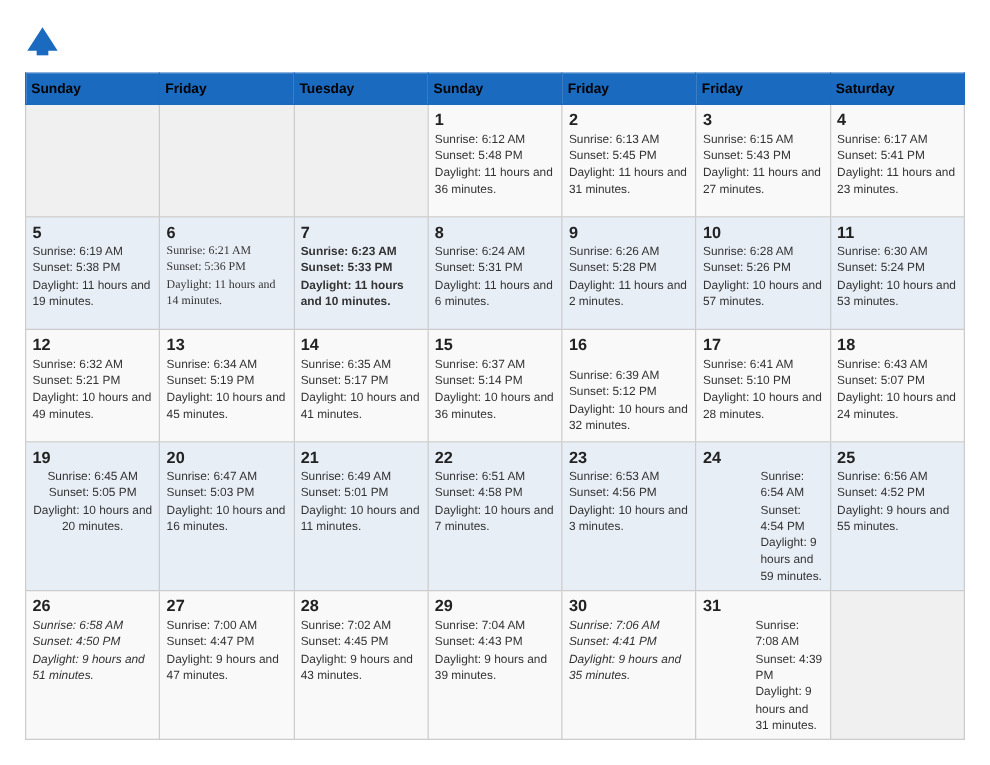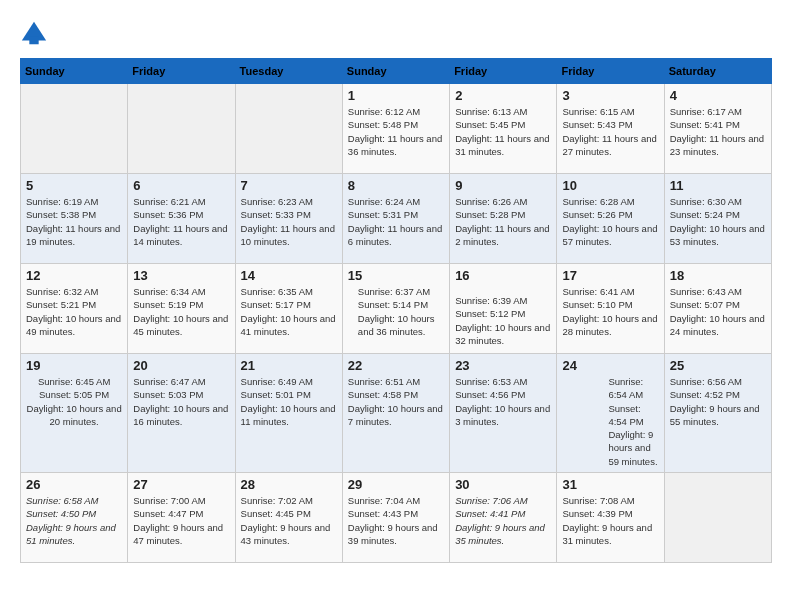"Sunrise: 6:21 AM" div.day-info { font-family: none -> Liberation Serif, serif }
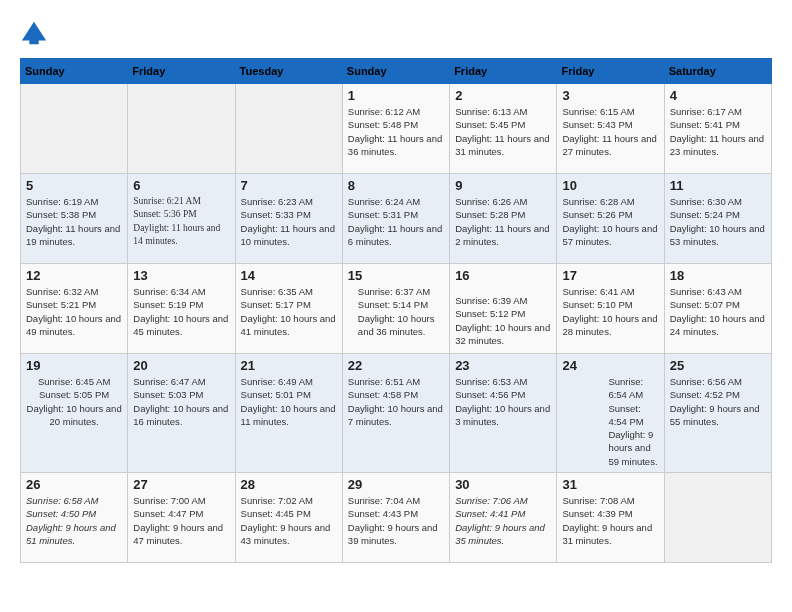"Sunrise: 6:23 AM" div.day-info { font-weight: none -> bold }
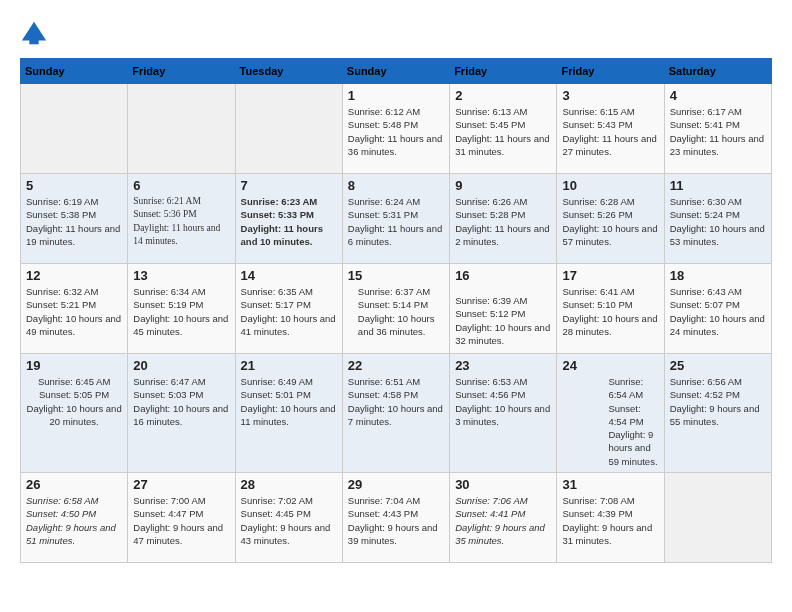"Sunrise: 6:37 AM" div.day-info { margin-left: 10px -> none }
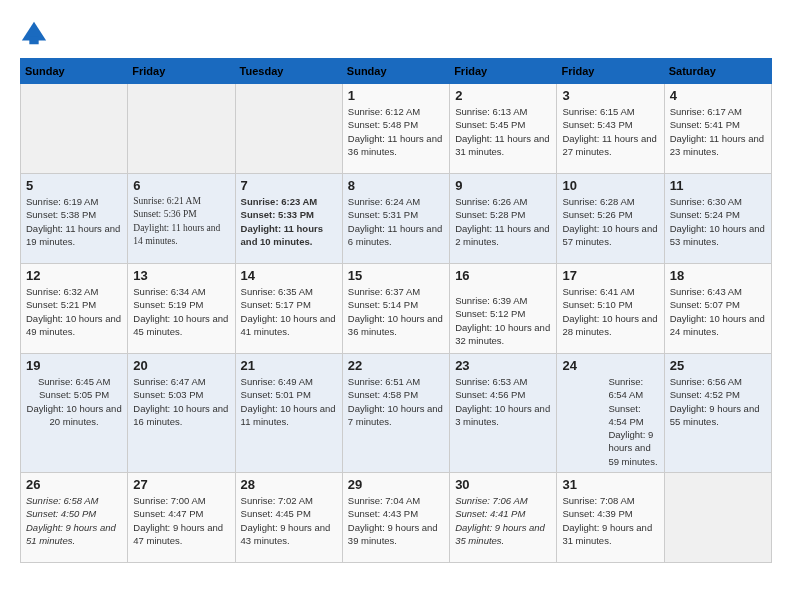"Sunrise: 7:08 AM" div.day-info { margin-left: none -> 42px }
